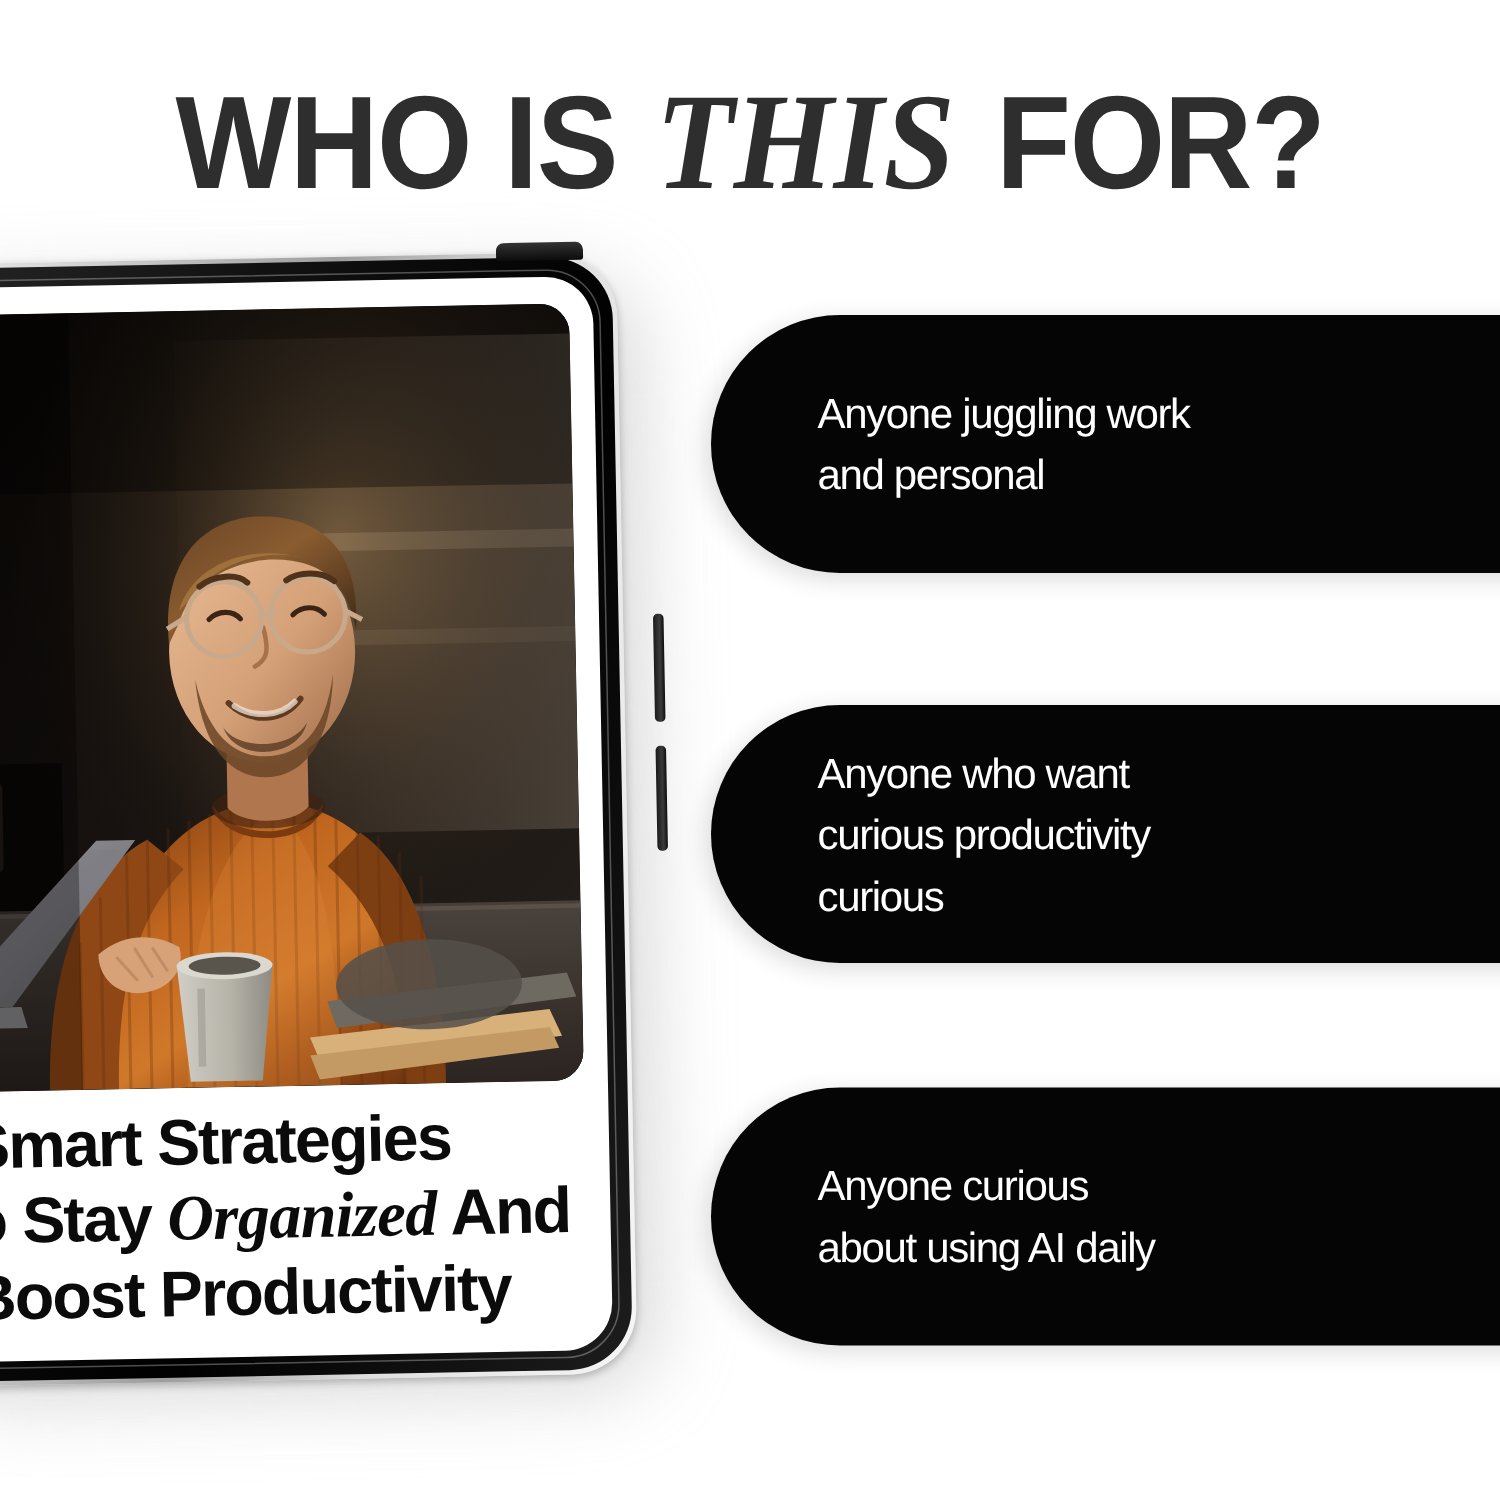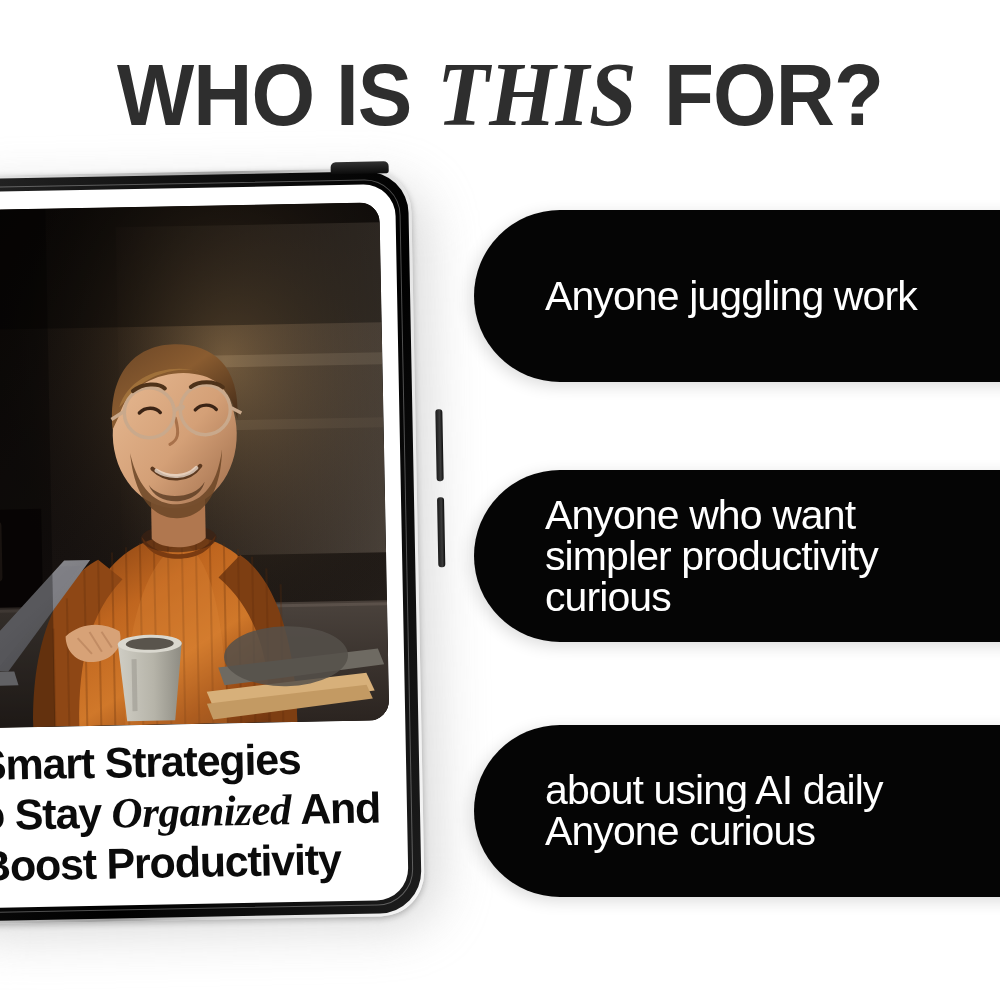"Anyone juggling work" .pill-text { font-size: 41px -> 28px }
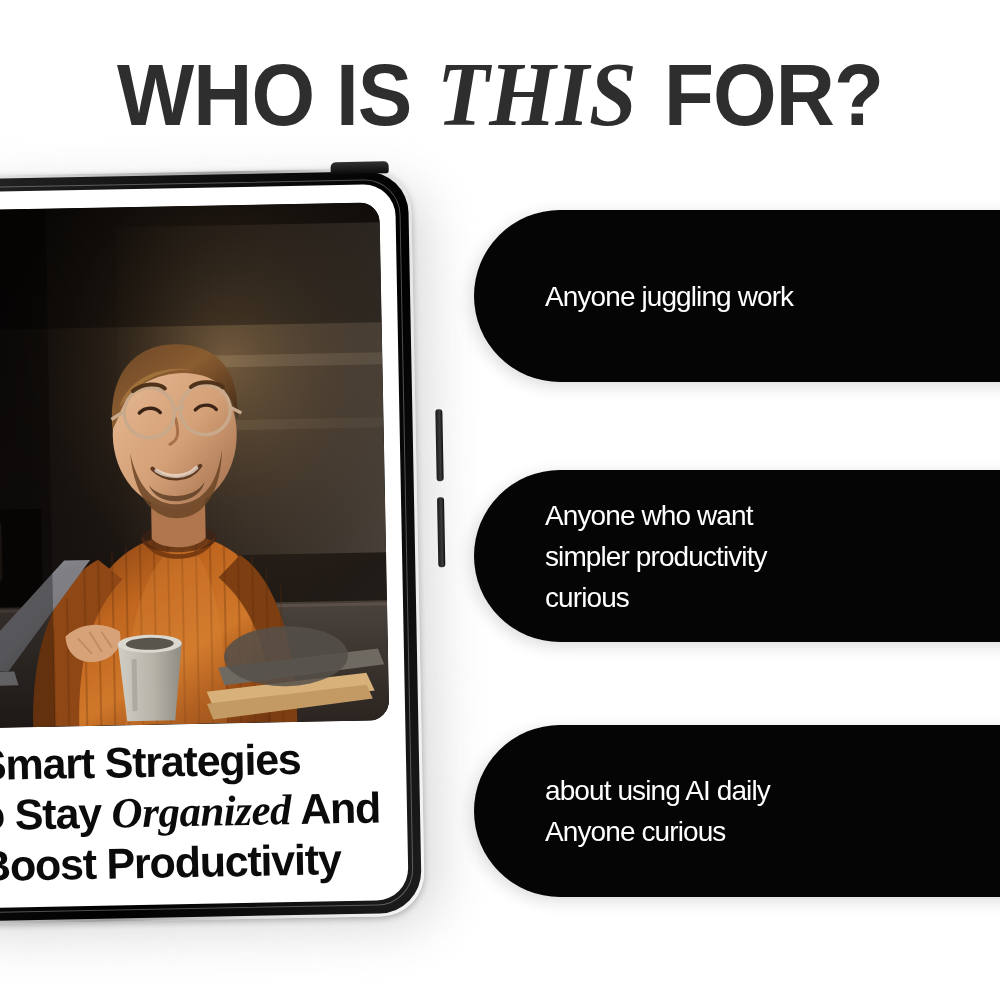"and personal" span.pl { html: none -> <span>and personal</span> }
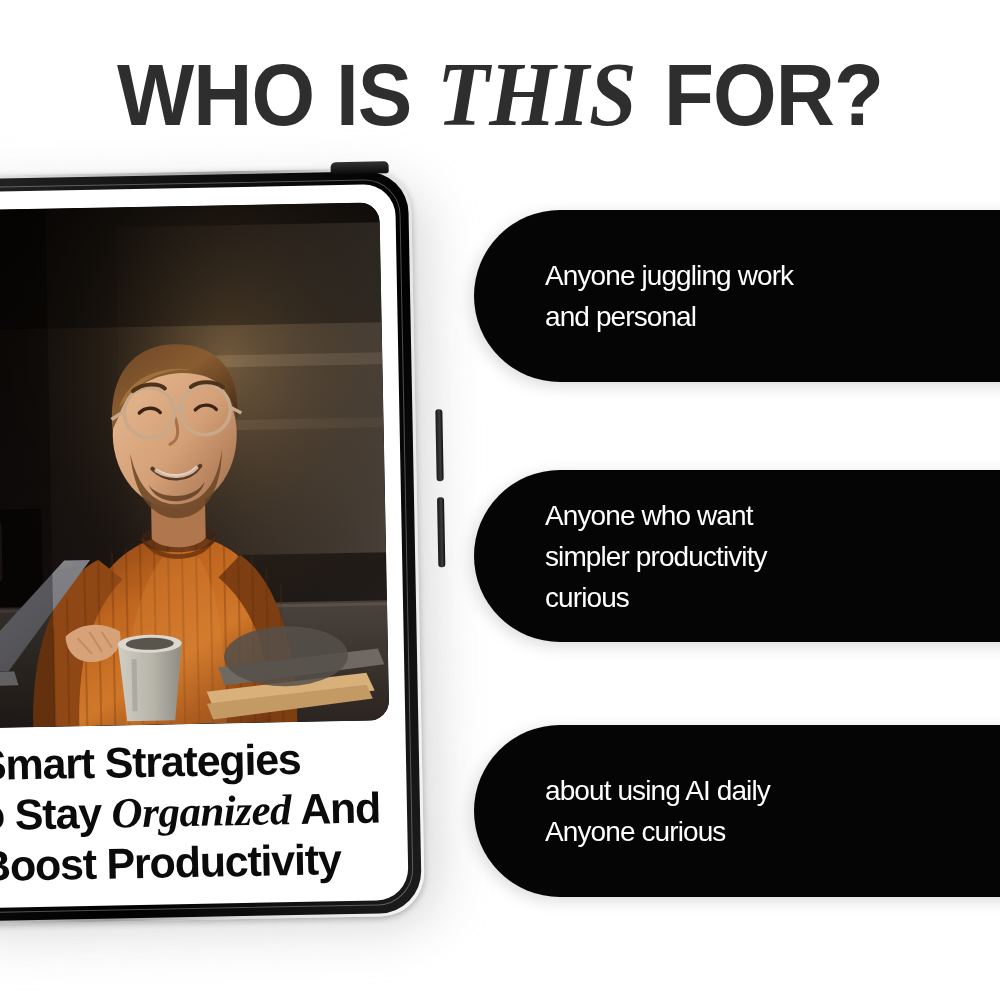"simpler productivity" span.pl { text: simpler -> curious }
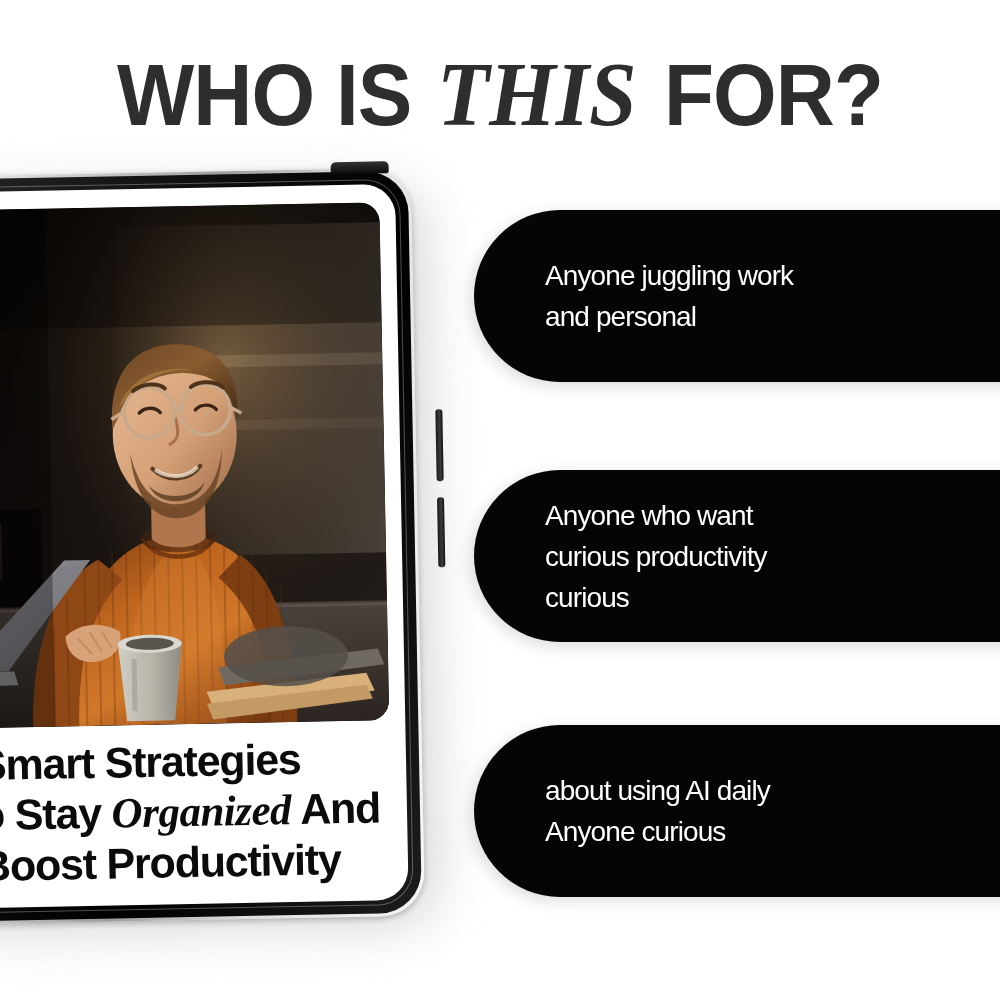"about using AI daily" span.pl { order: before "Anyone curious" -> after "Anyone curious" }
